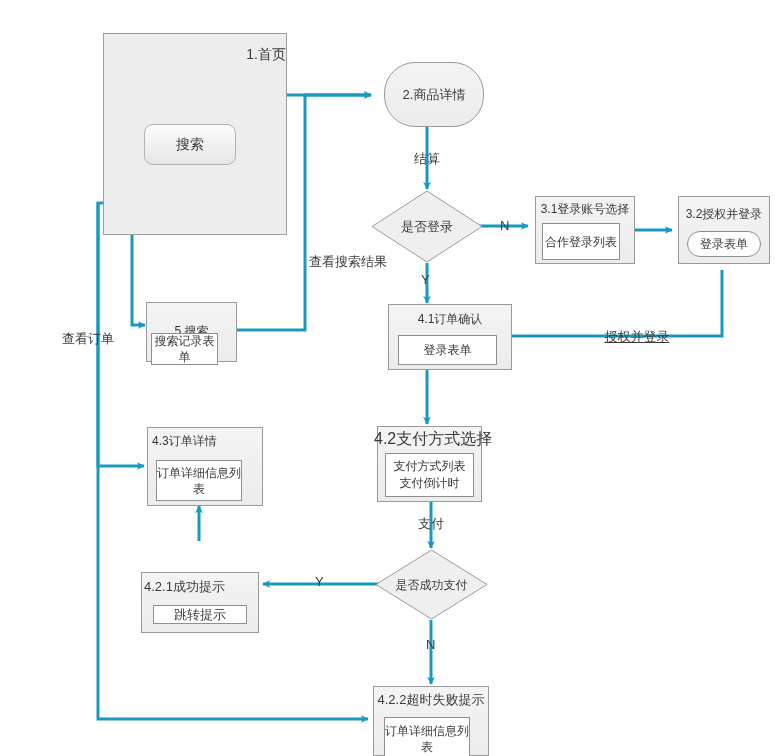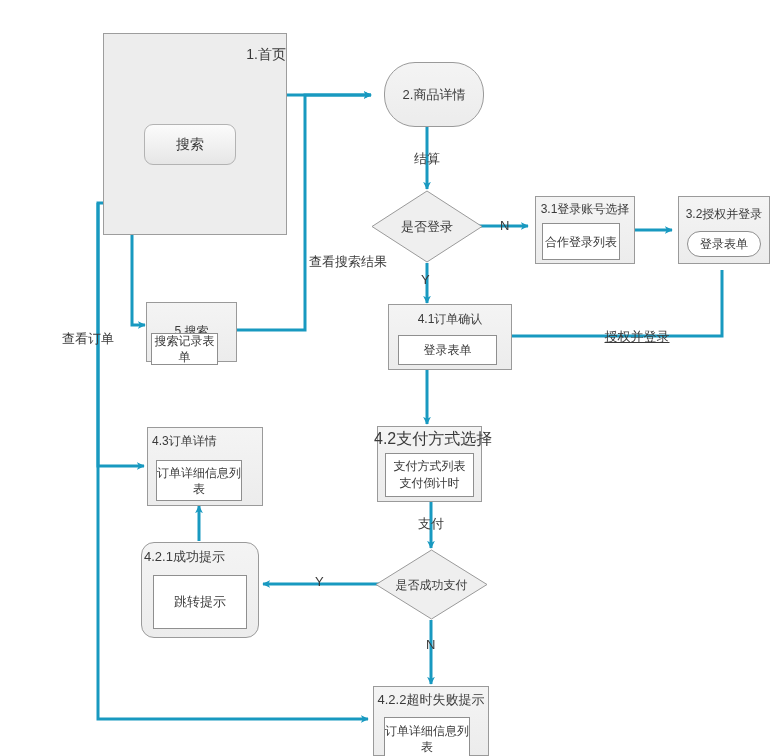"4.2.1成功提示" div.node { border-radius: 13px -> none; height: 96px -> 61px; top: 542px -> 572px }
